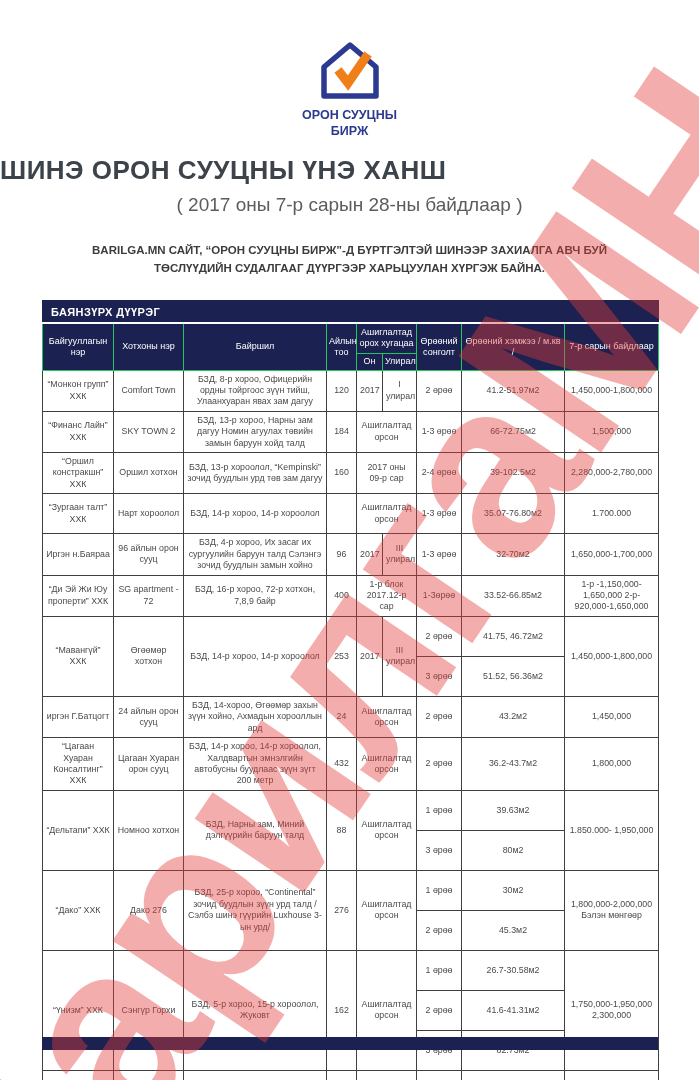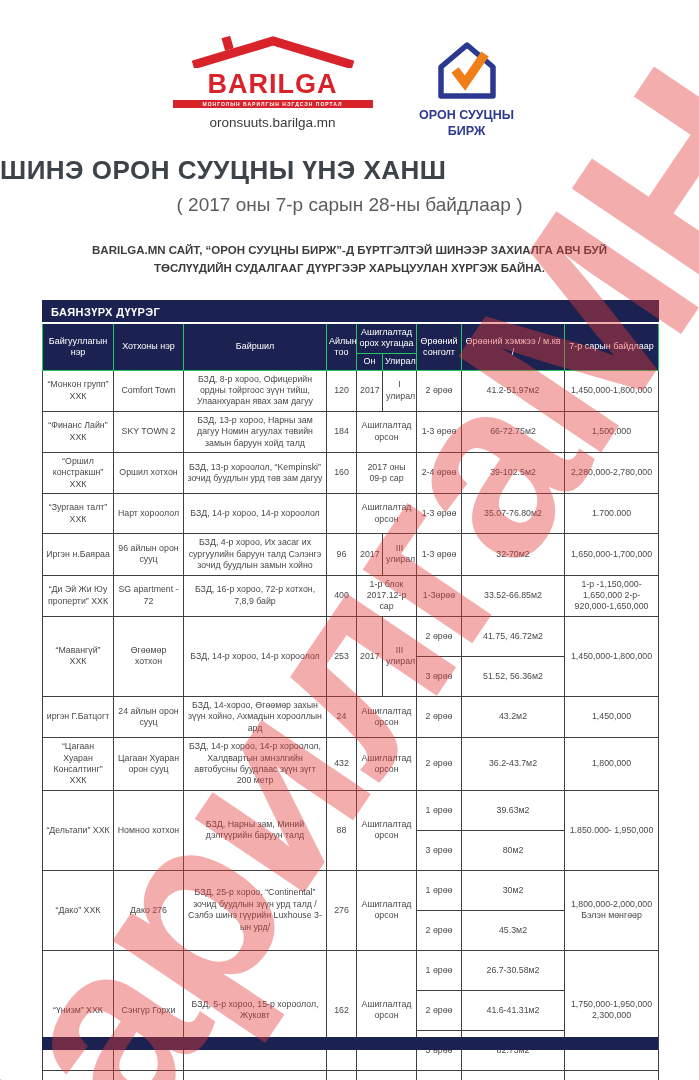"BARILGA" div.barilga { html: <div> <div> <svg> <path></path> <rect></rect> </svg> </div> <div>BARILGA</div> <div>МОНГОЛЫН БАРИЛГЫН НЭГДСЭН ПОРТАЛ</div> <div>oronsuuts.barilga.mn</div> </div> -> none }
